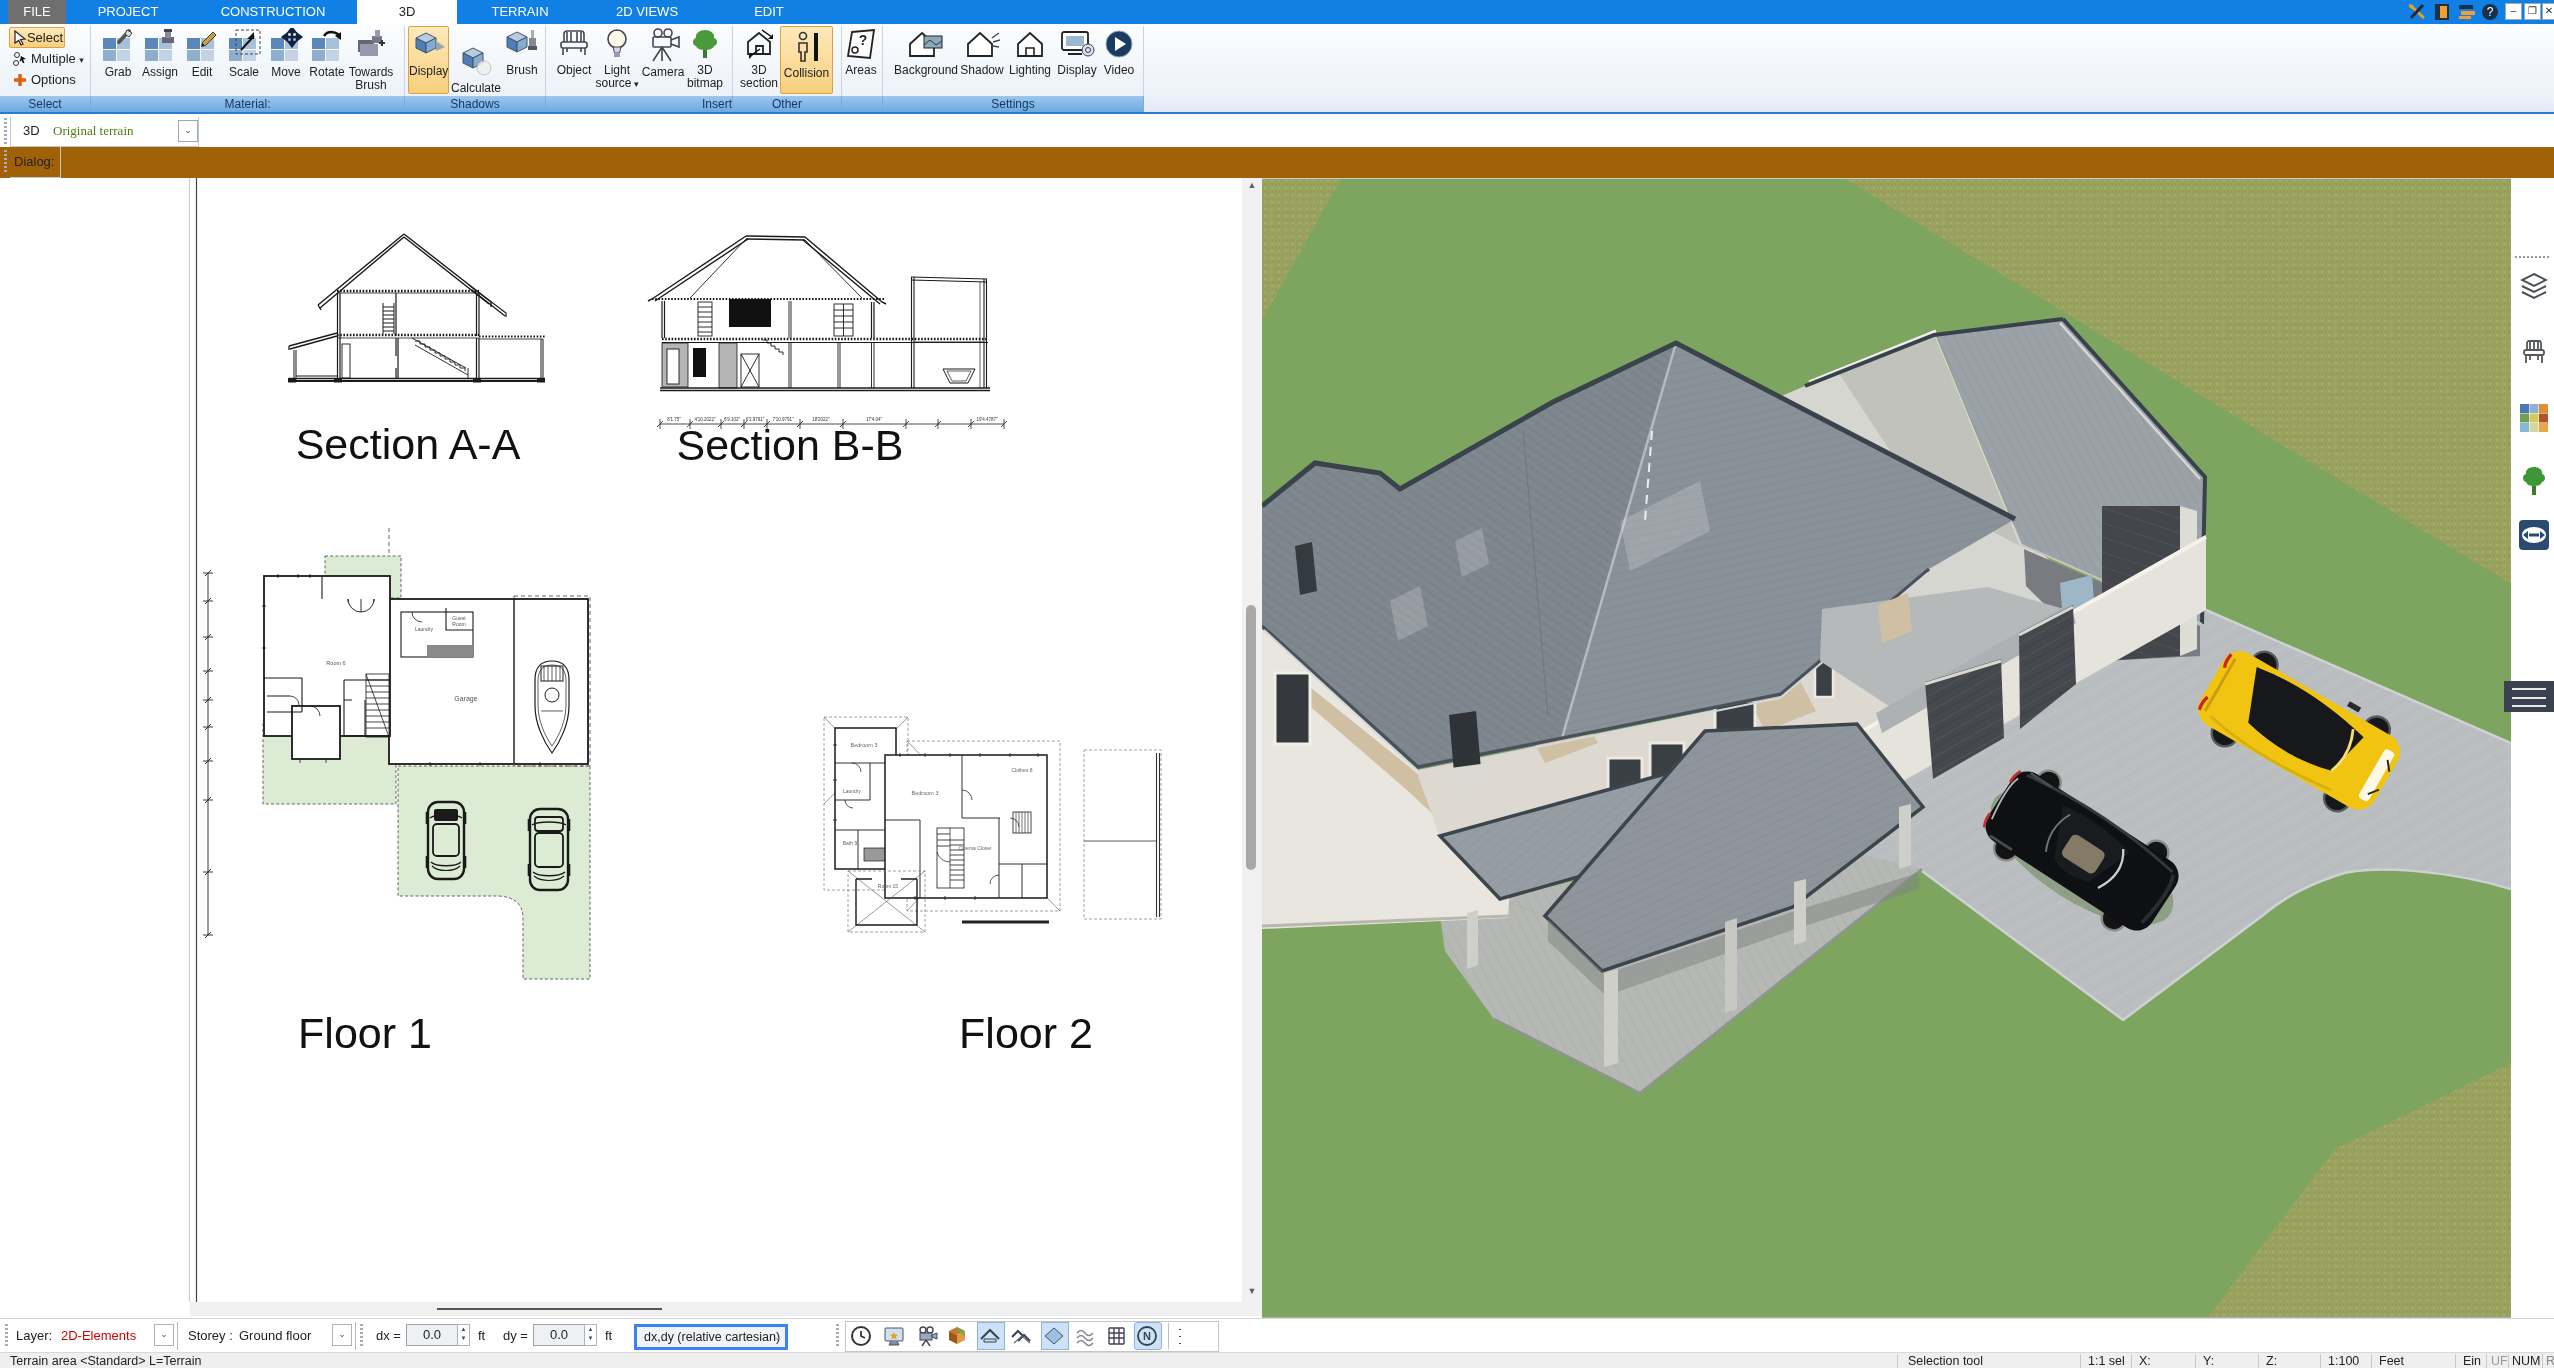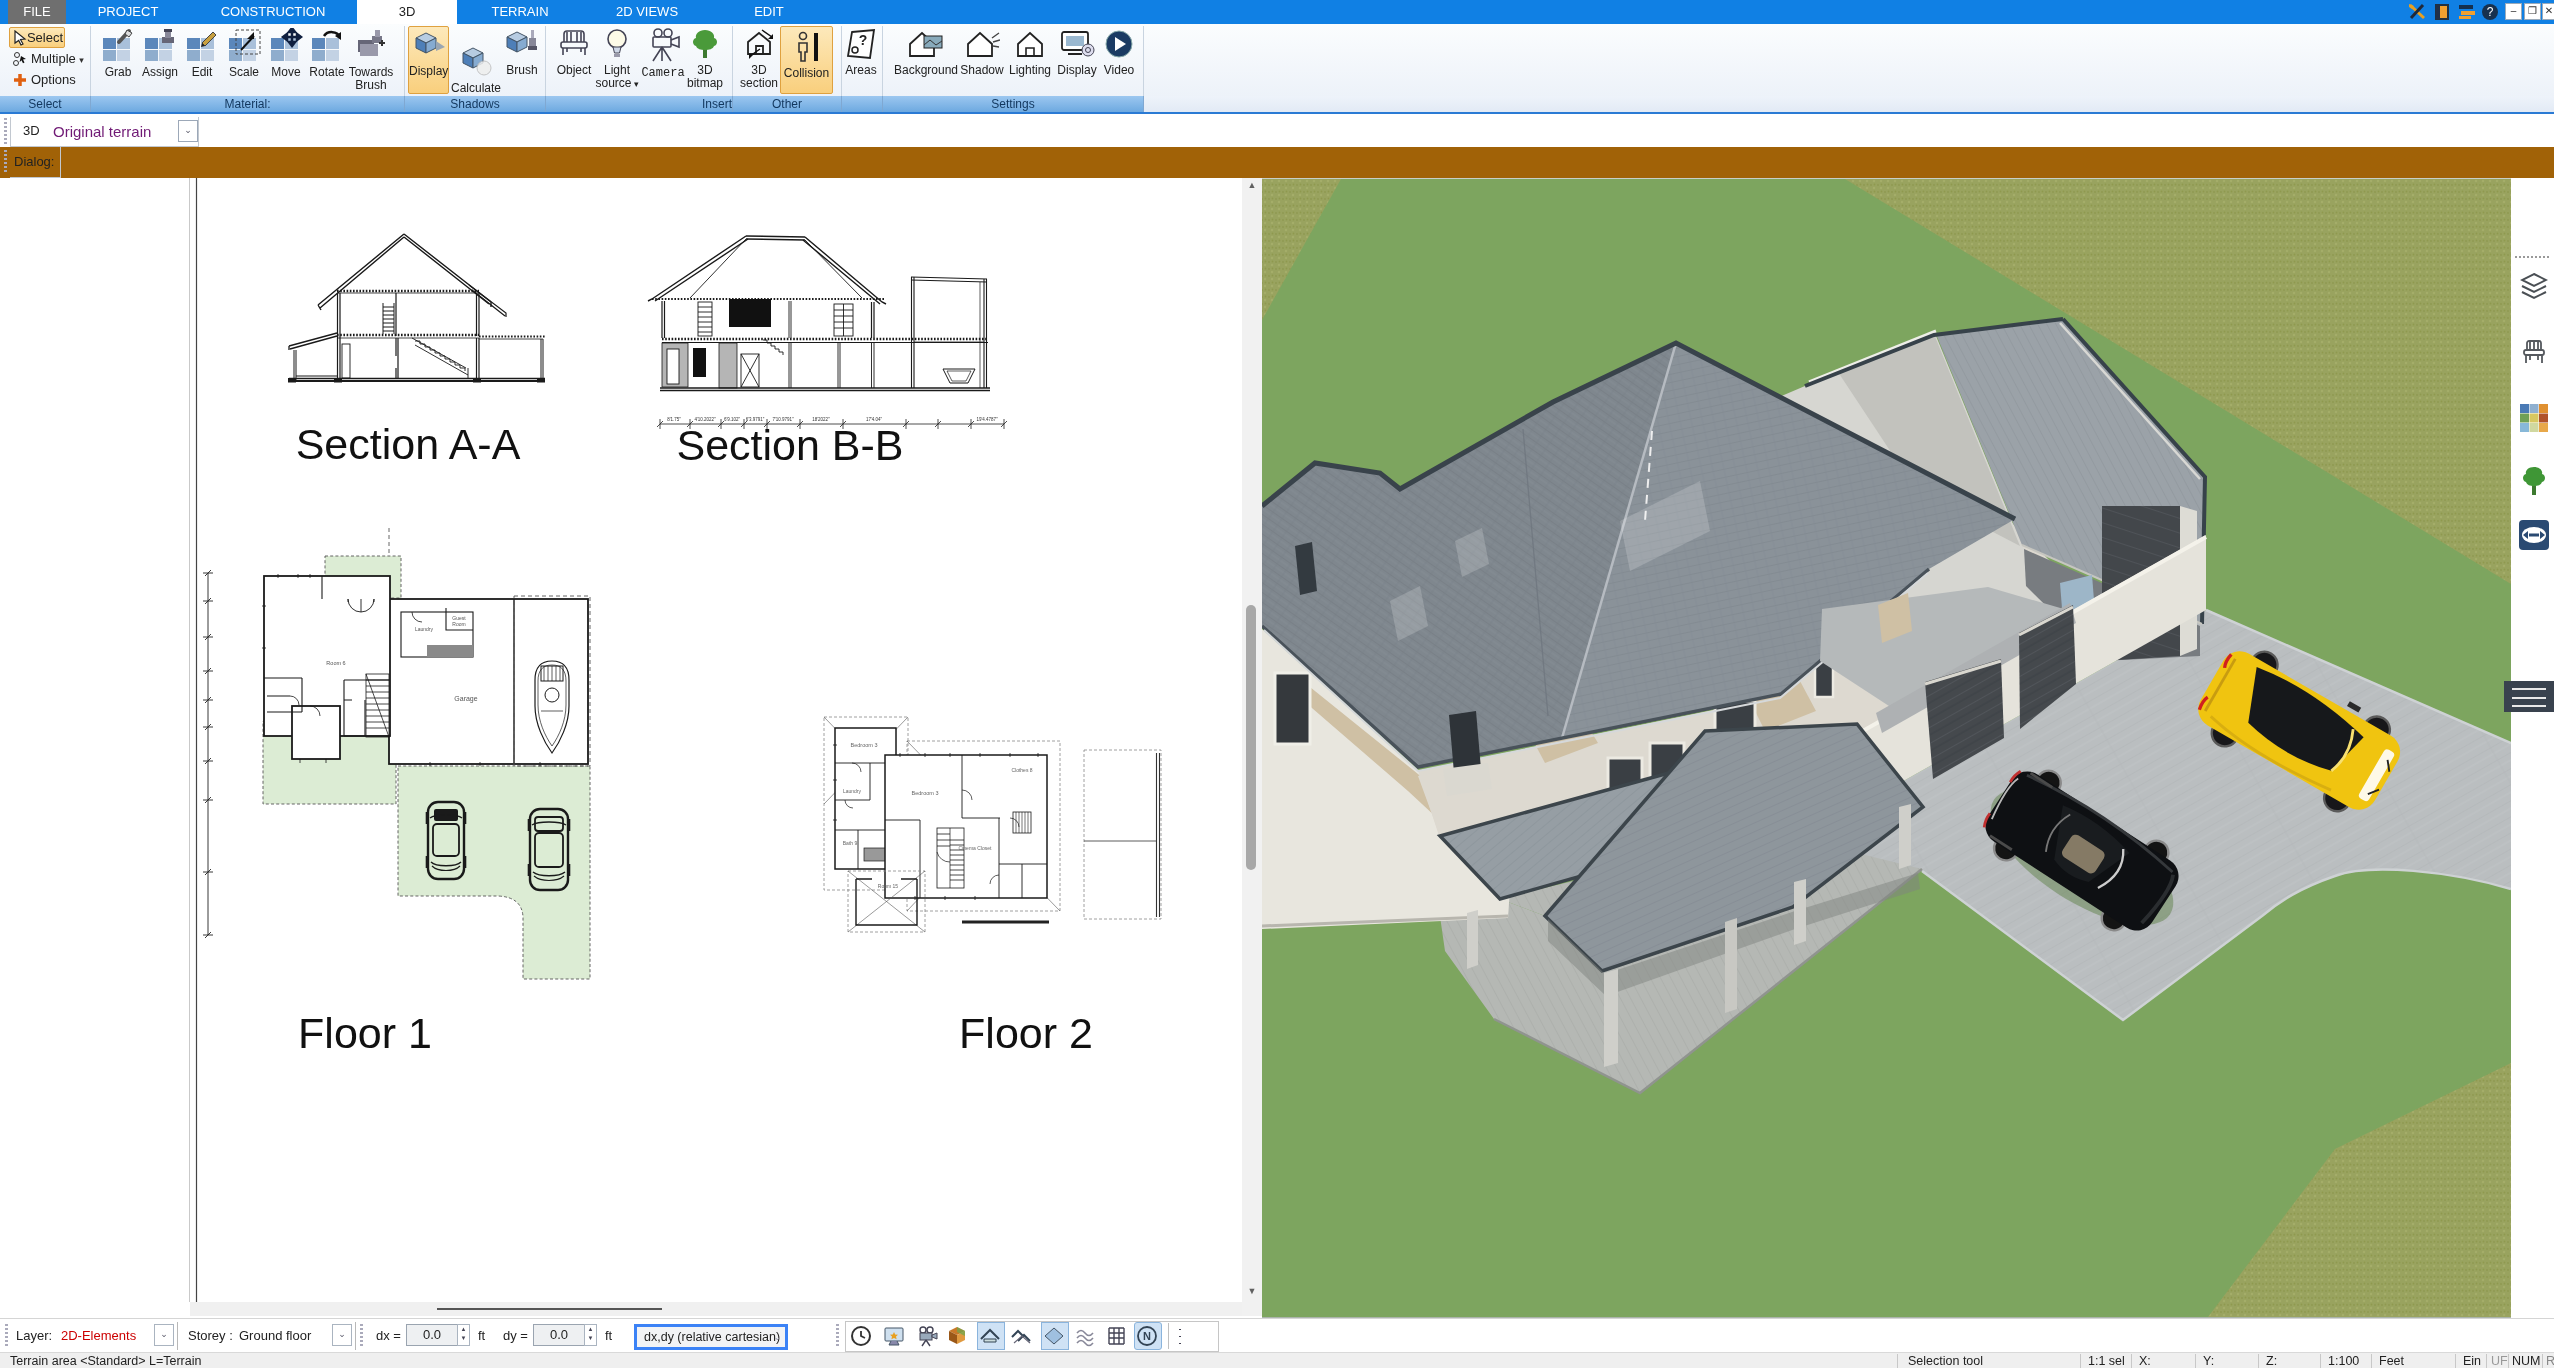"Camera" div.rbtn { font-family: Liberation Mono, monospace -> none }
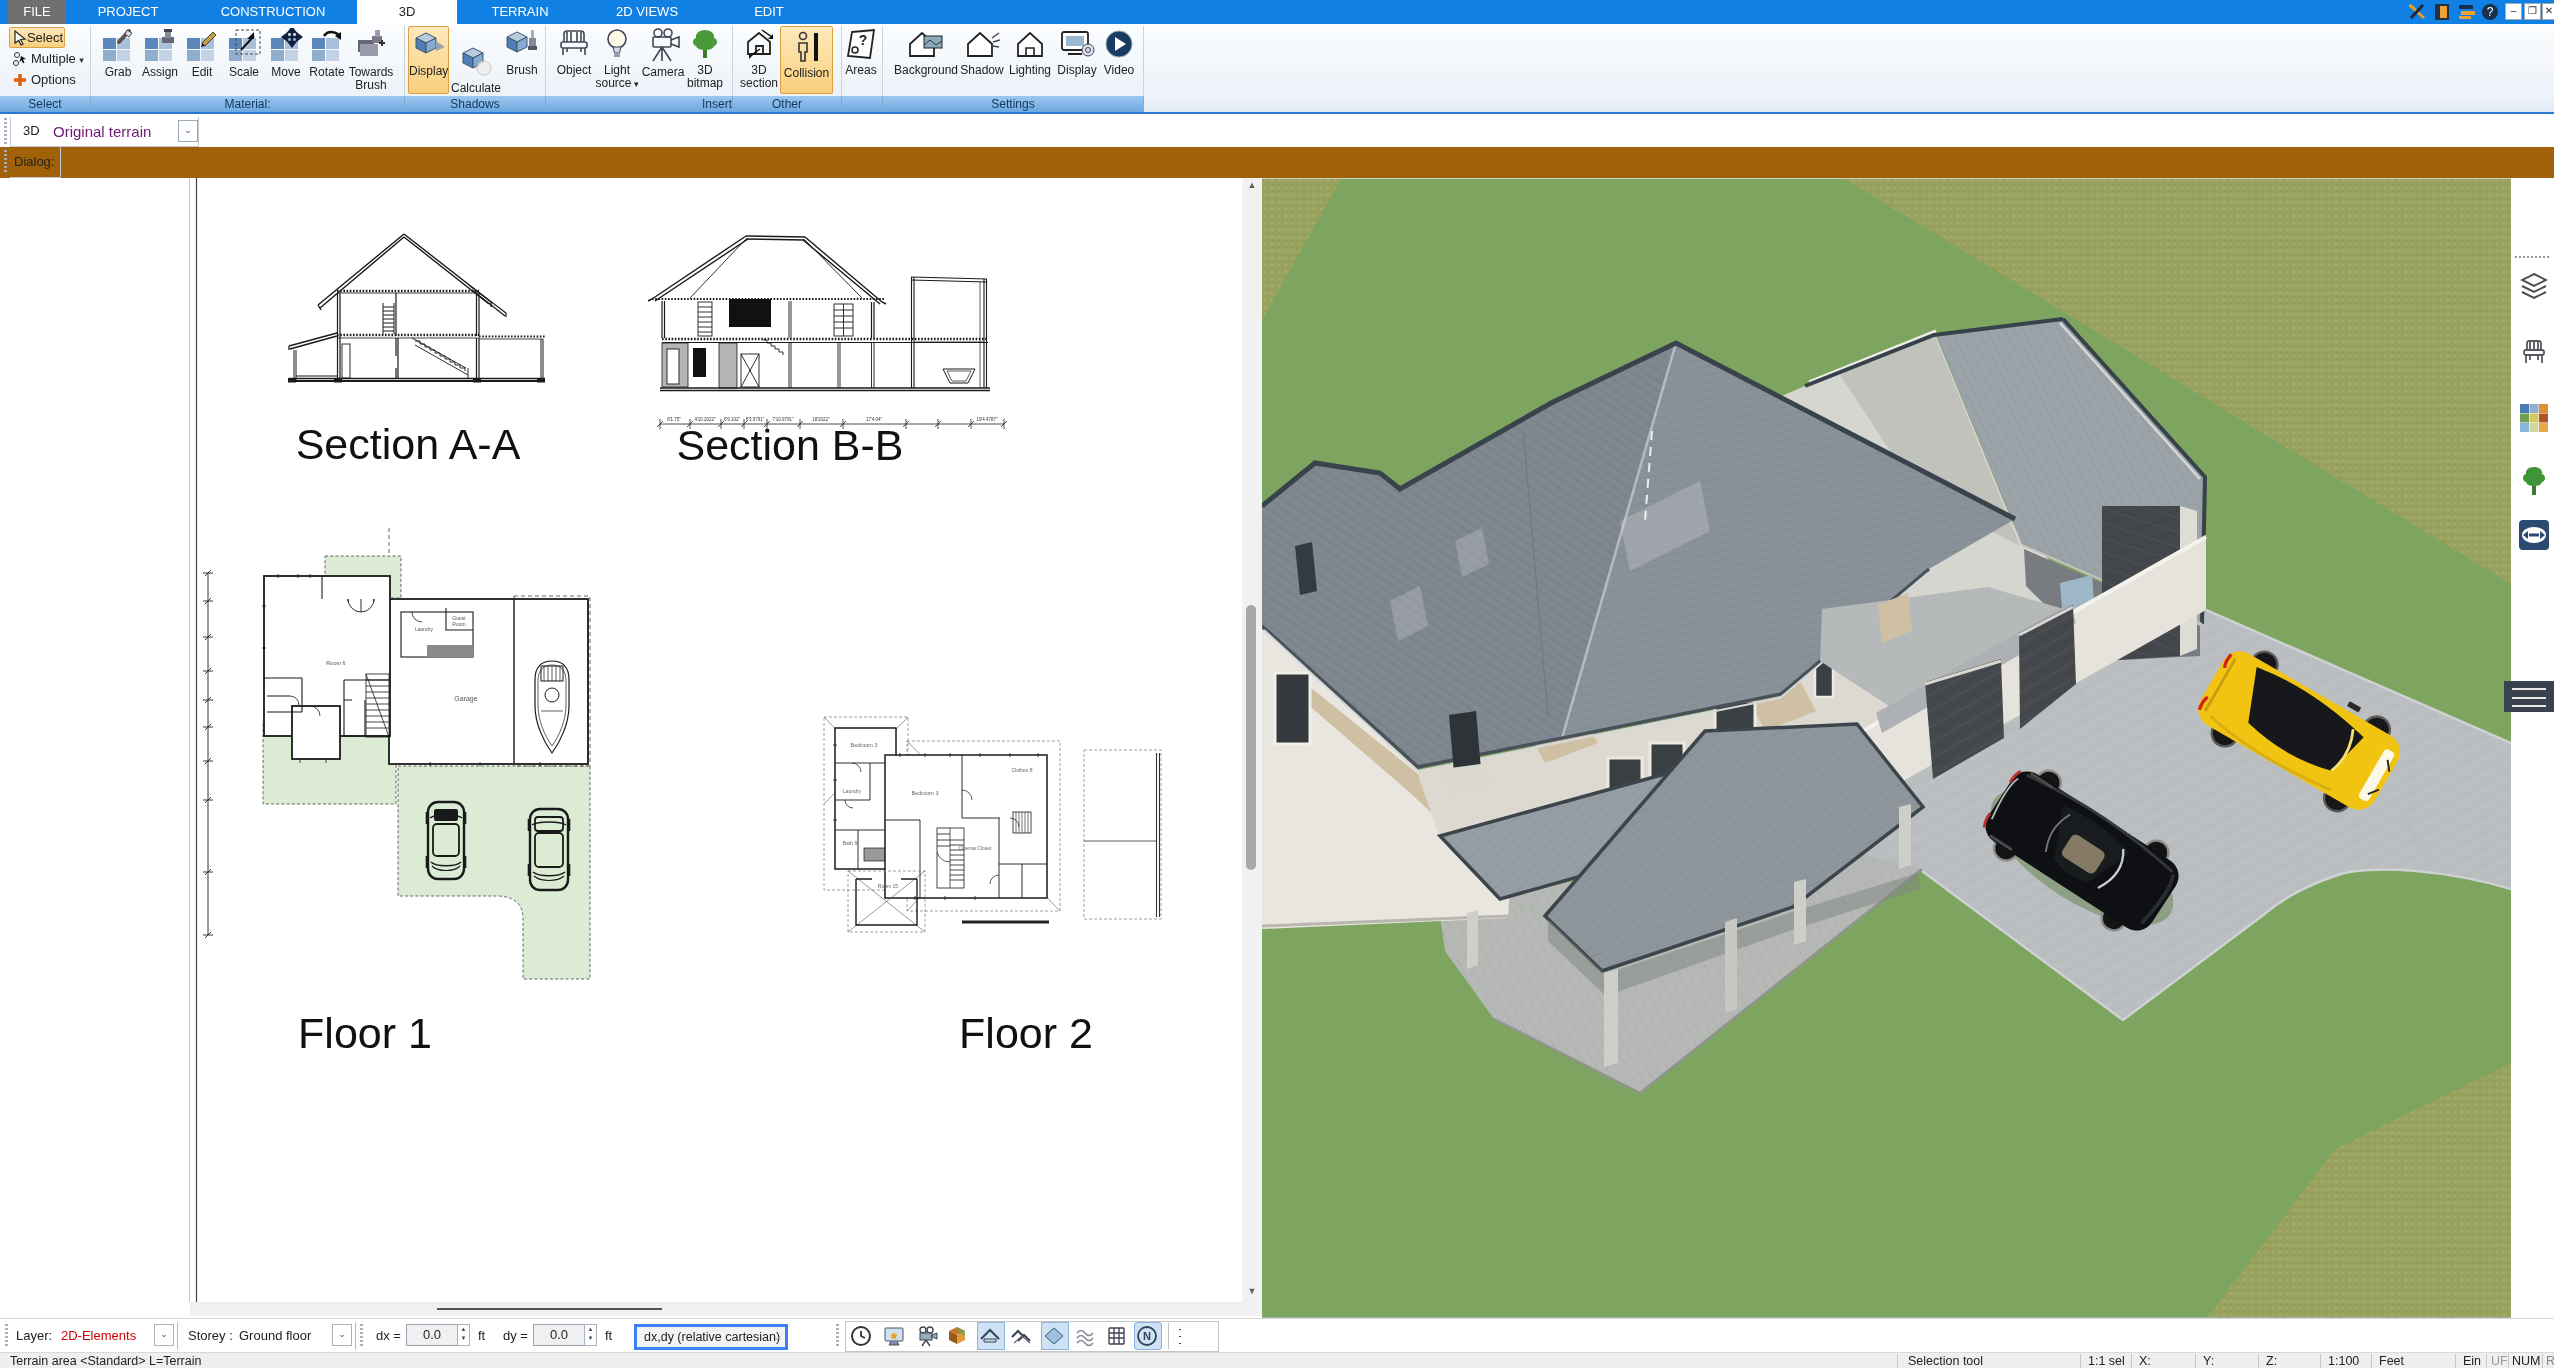"Original terrain" span { color: #701a75 -> #4d7c0f; font-family: none -> Liberation Serif, serif; font-size: 15px -> 13px }
